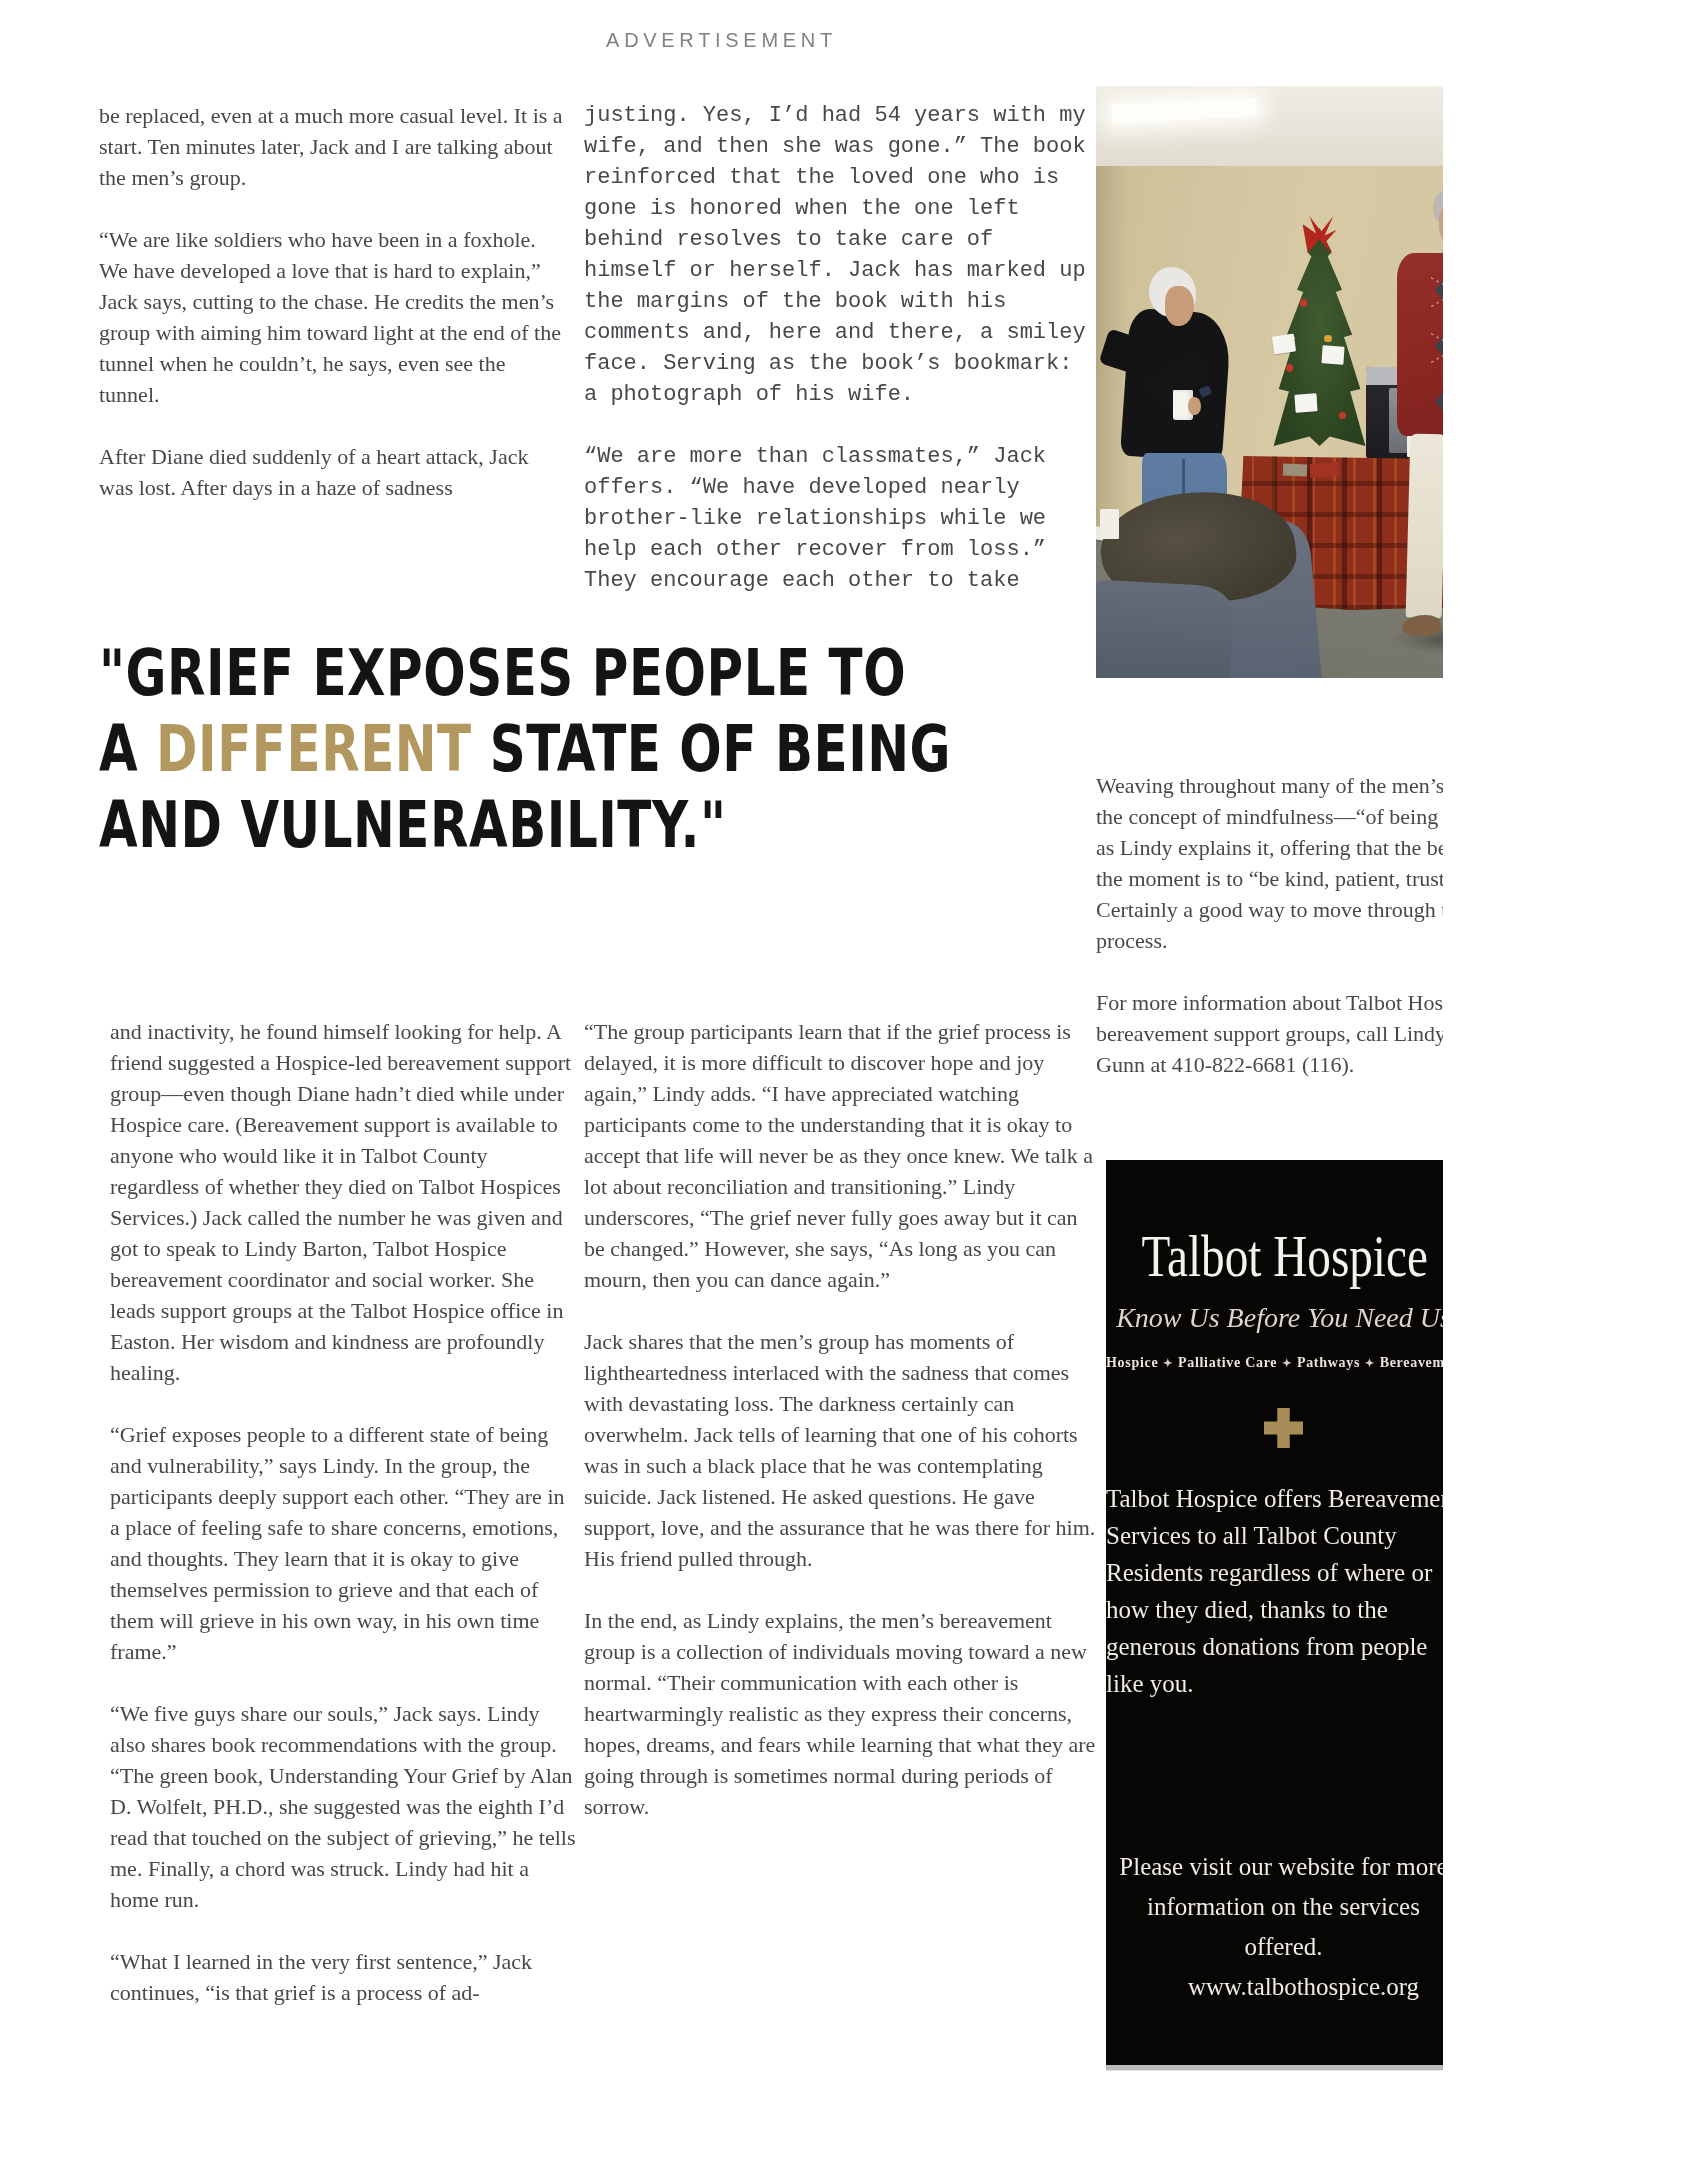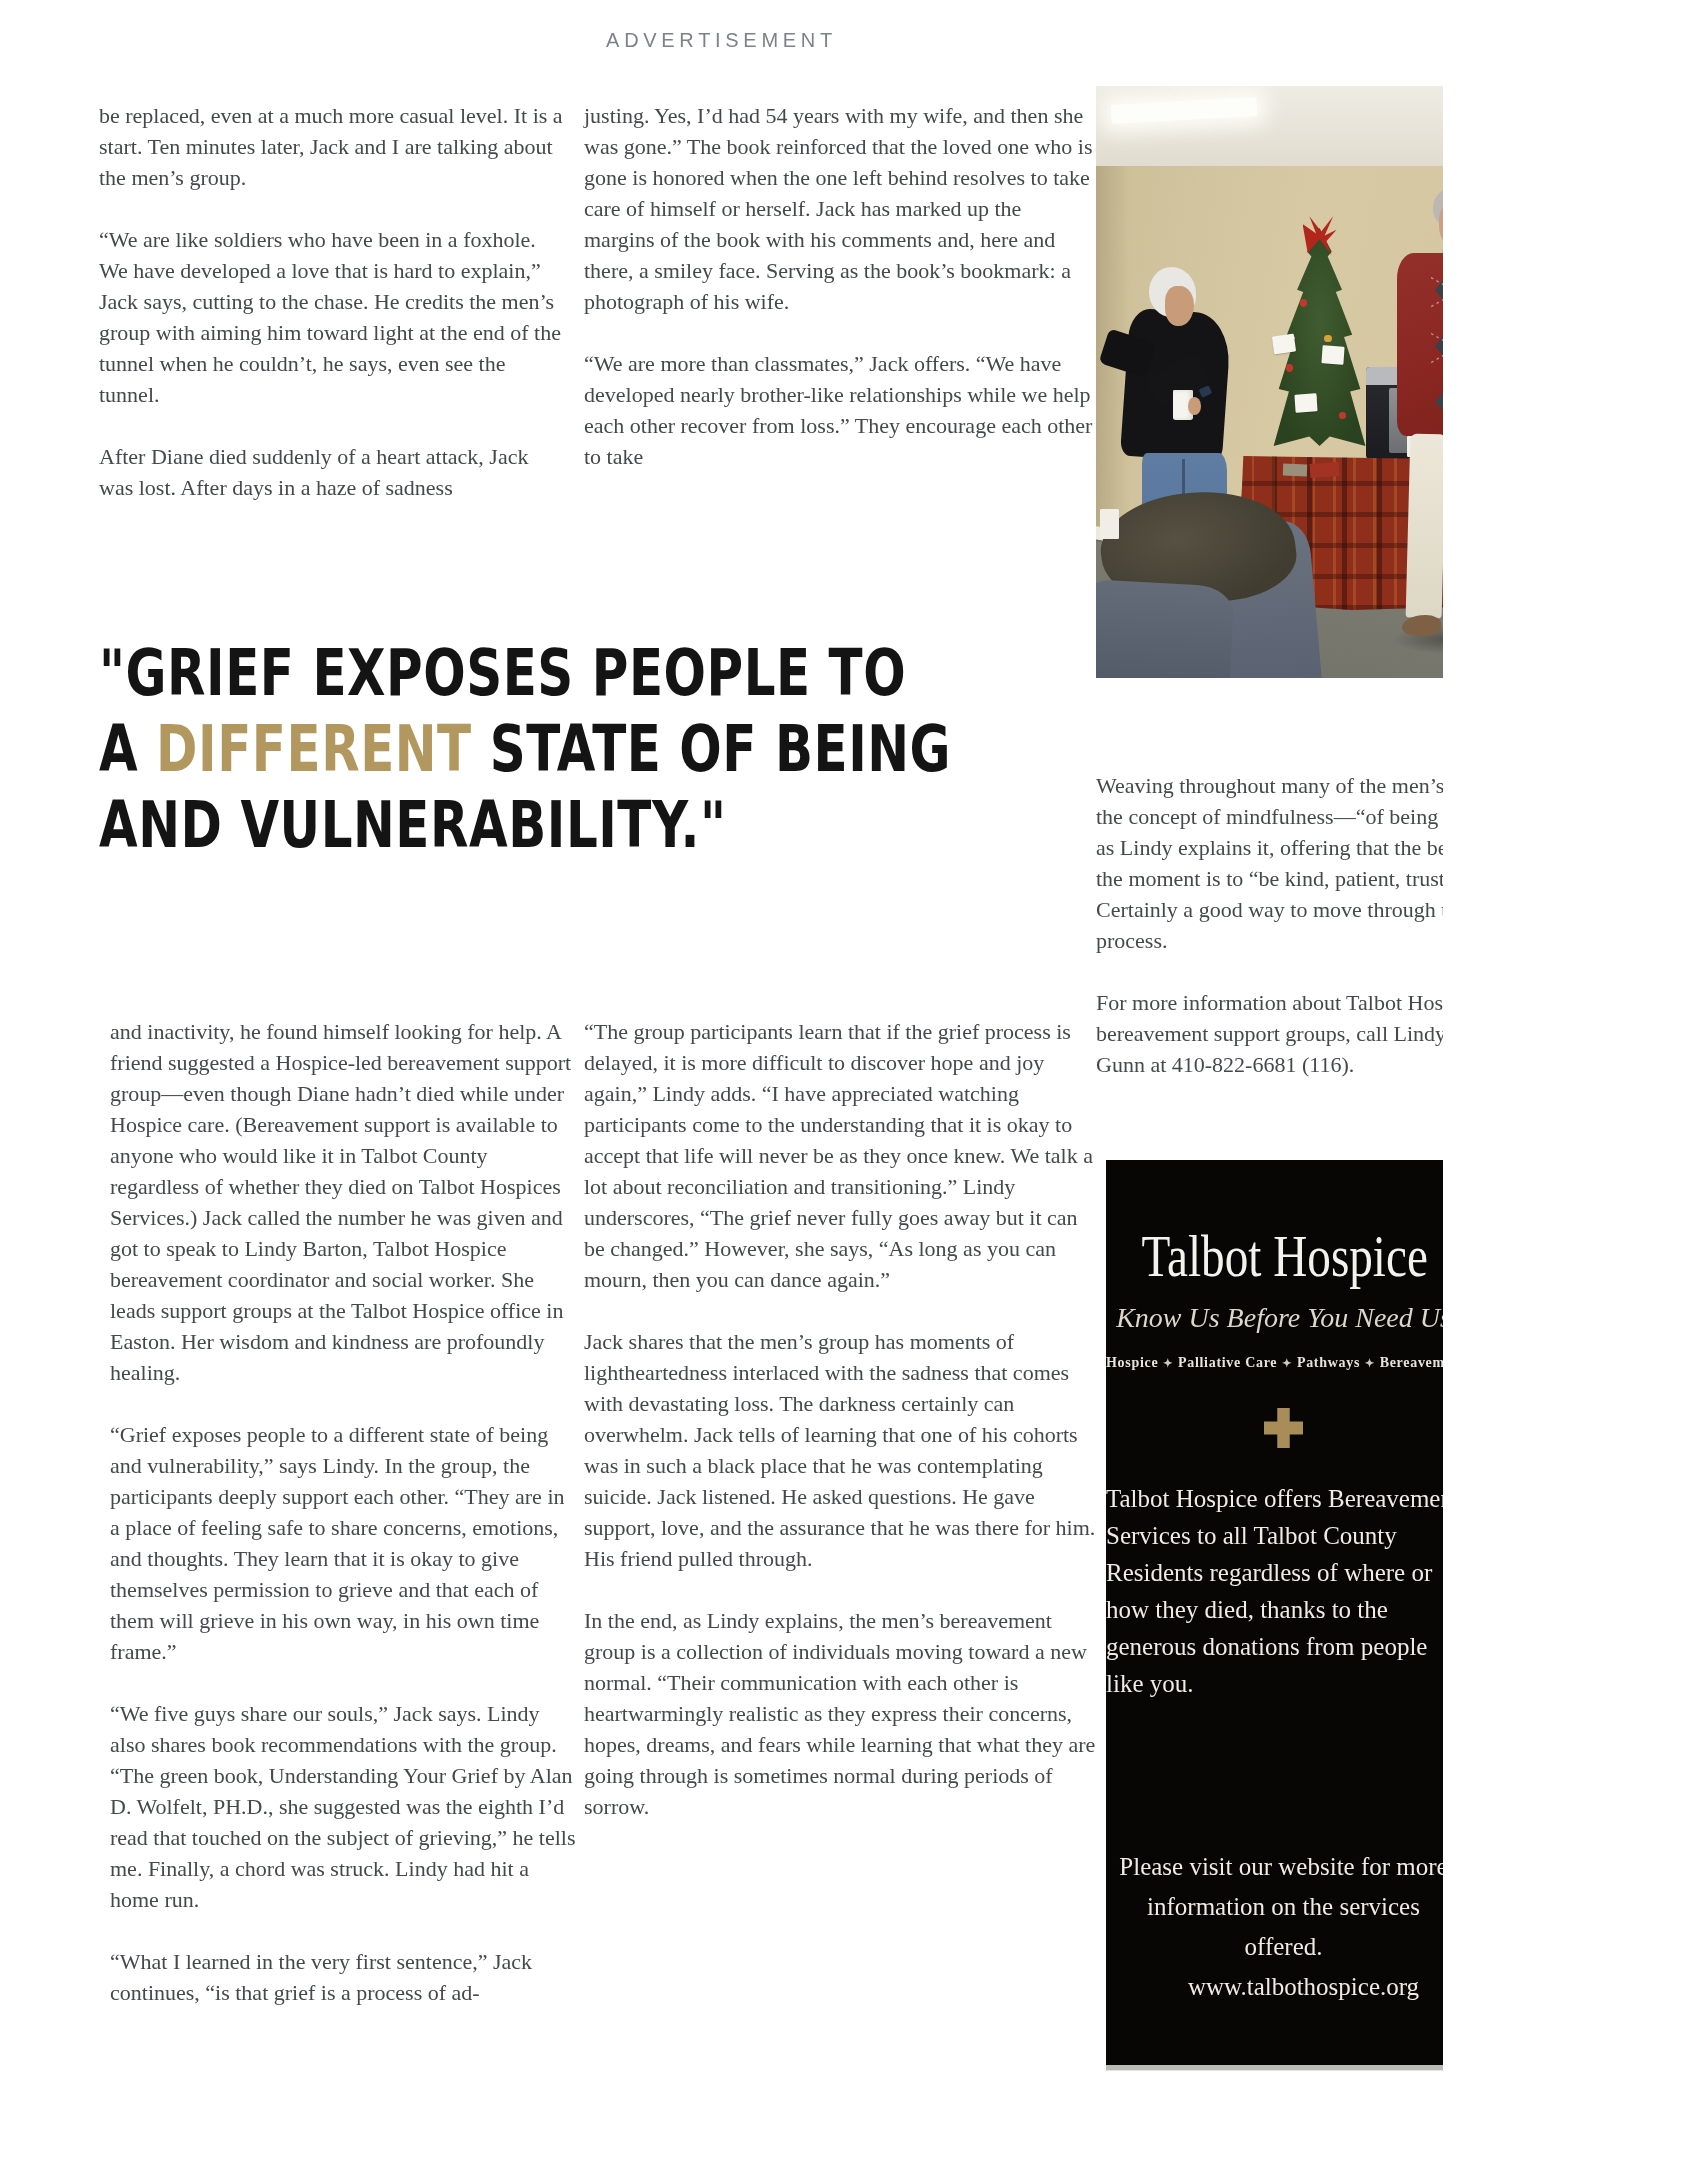"justing. Yes, I’d had 54" .col2-top { font-family: none -> Liberation Mono, monospace }
